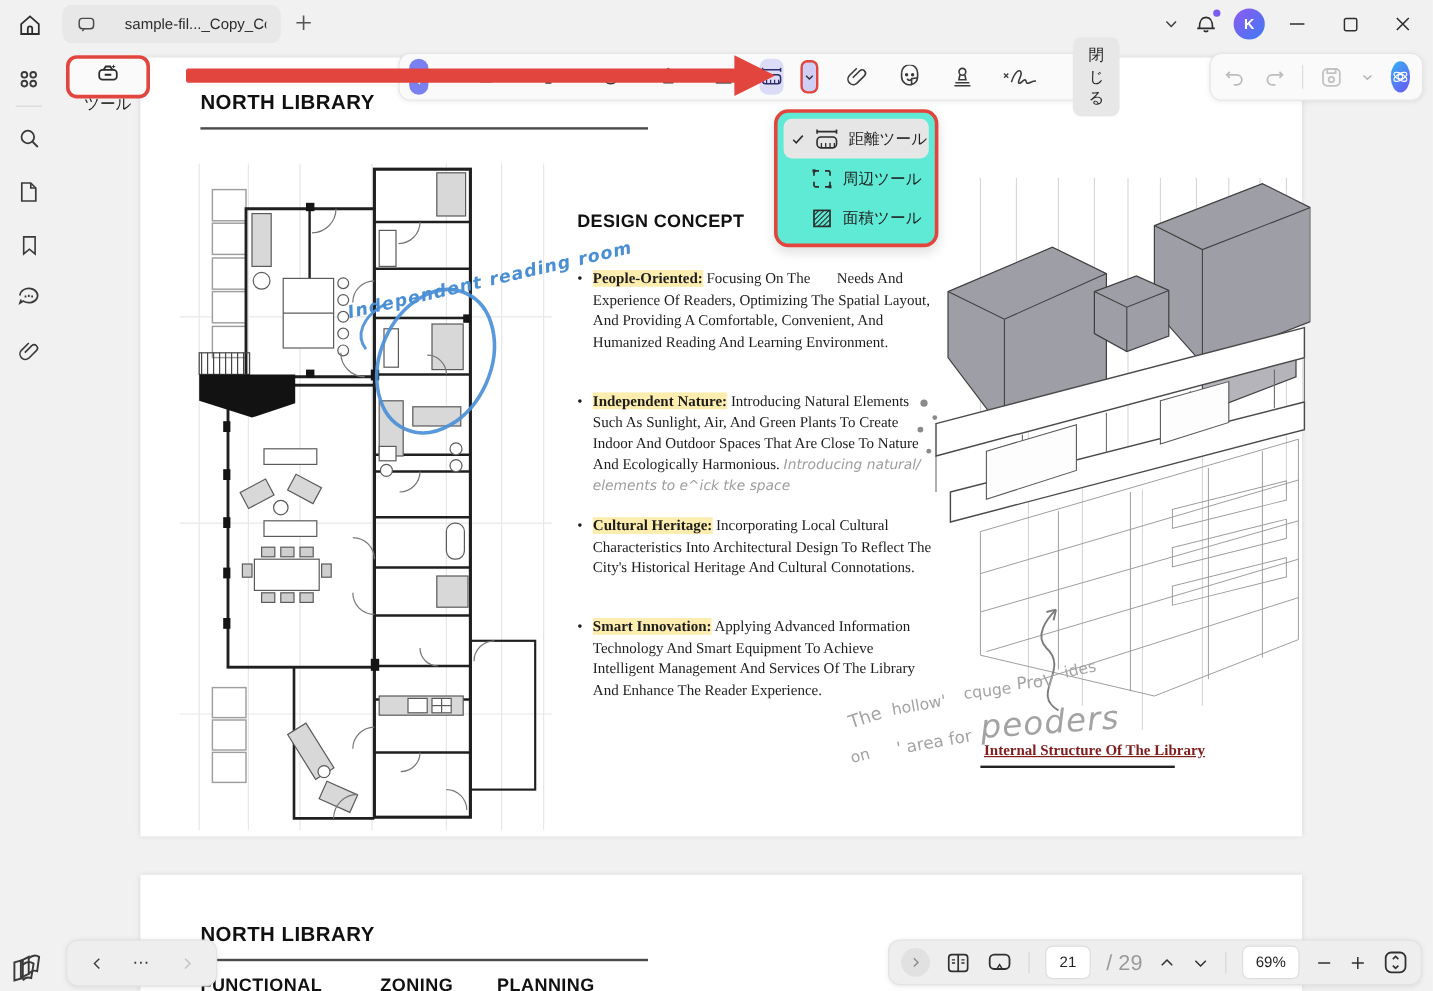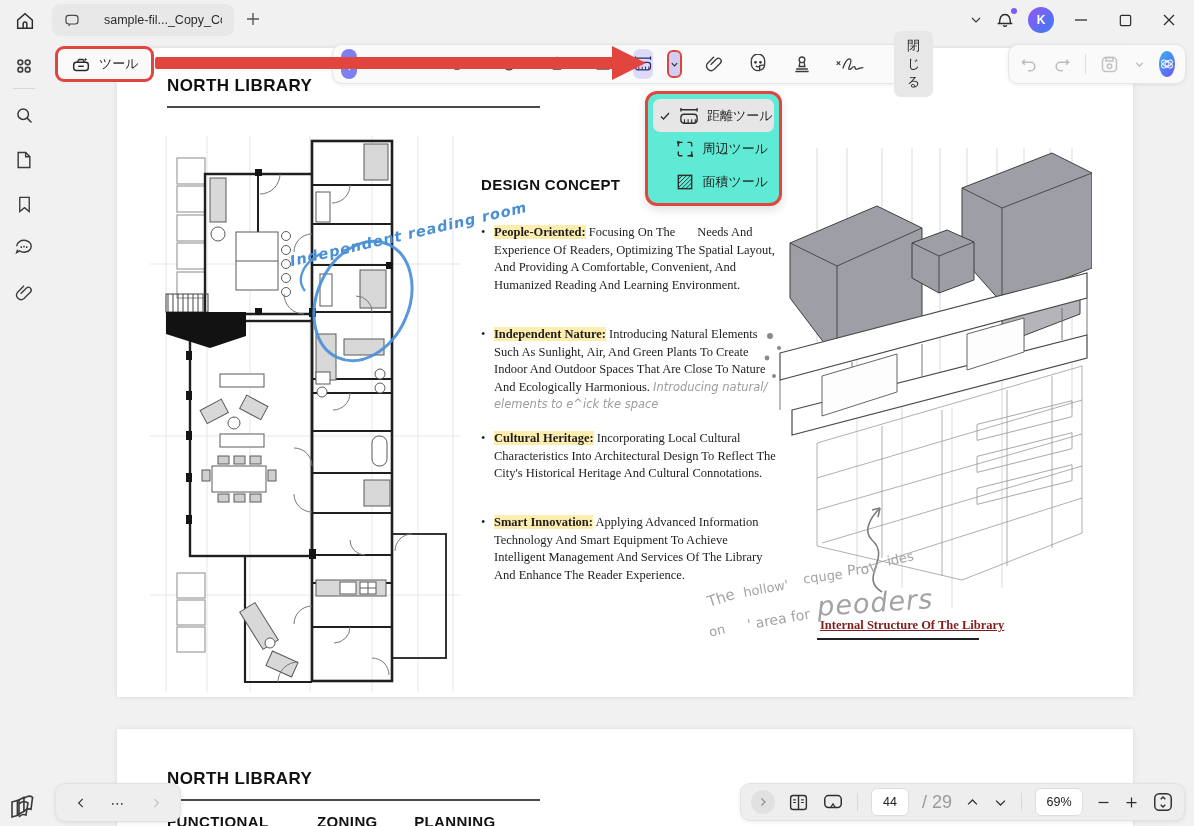"ツール" .tools-btn { flex-direction: none -> column }
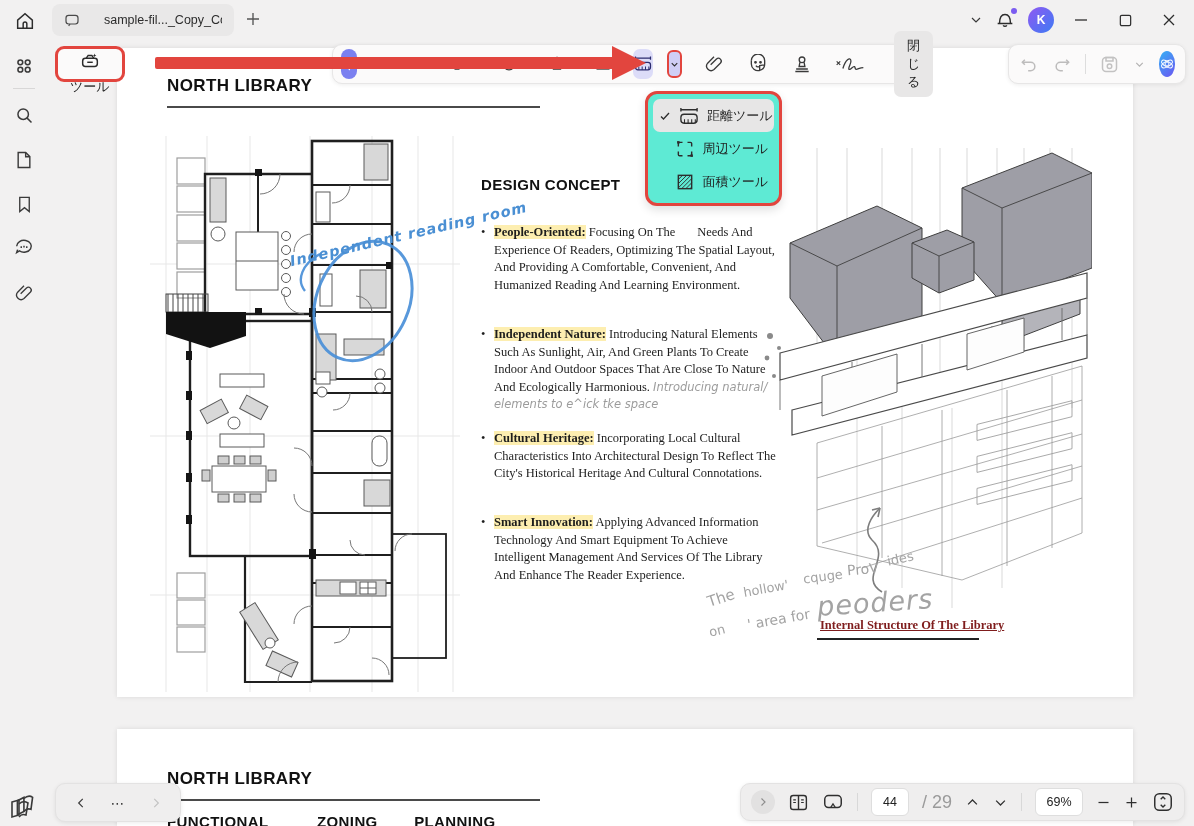"NORTH LIBRARY" .page { padding-left: 48px -> none }
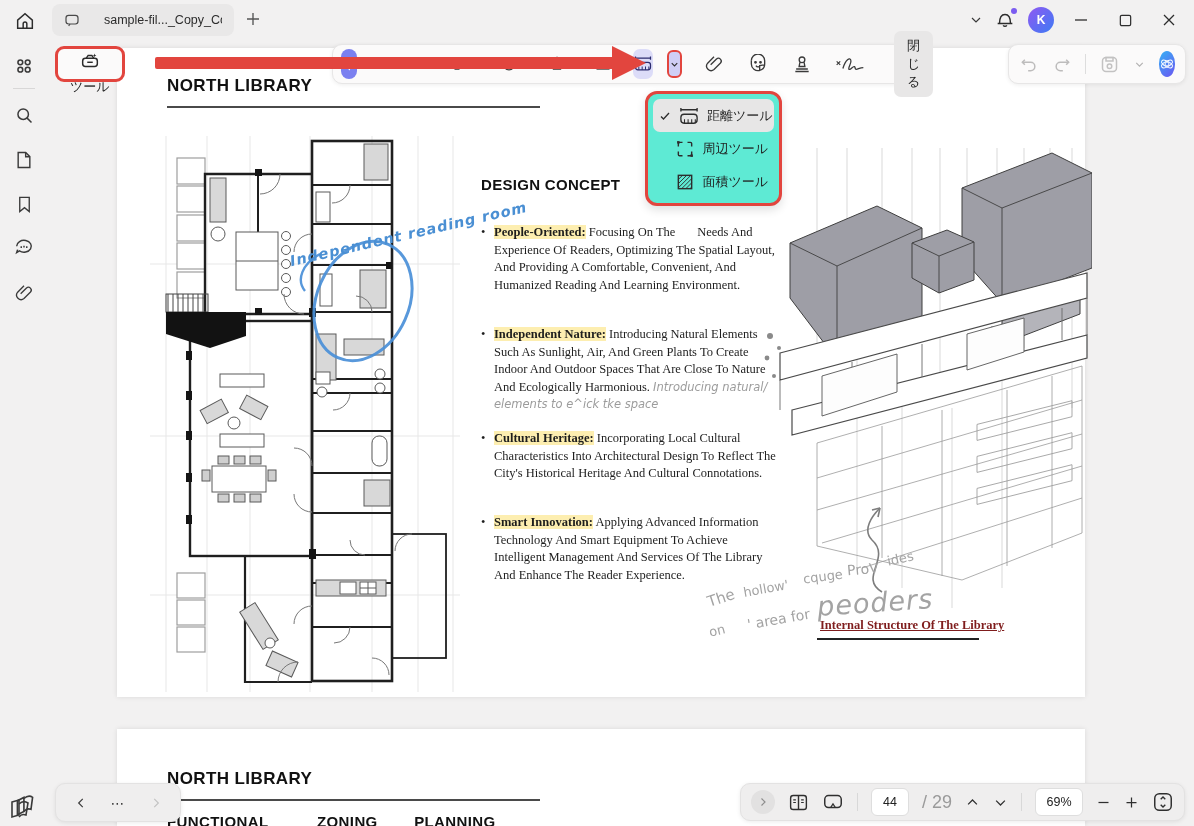"44" span.bb-box { text: 44 -> 21 }
